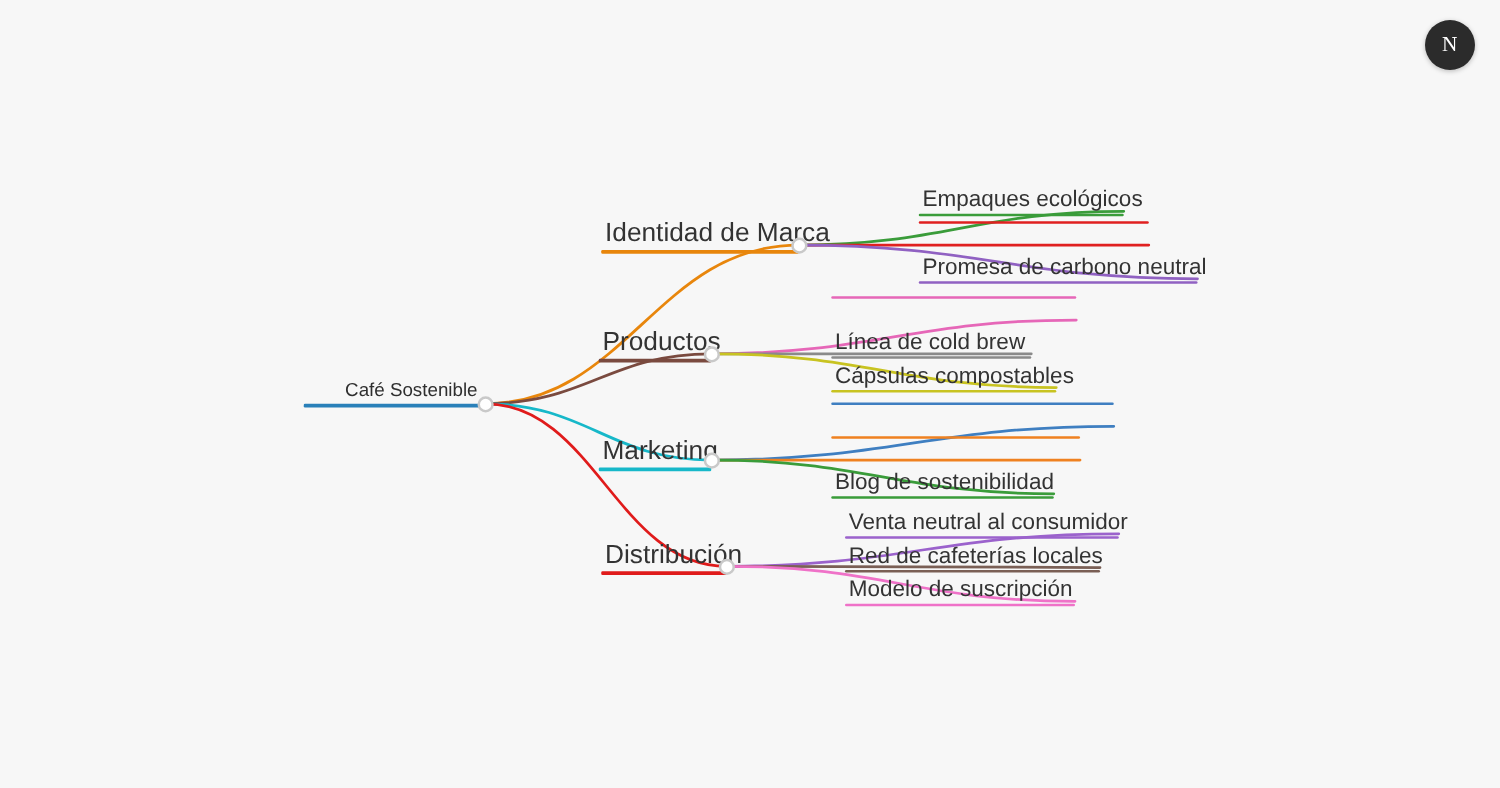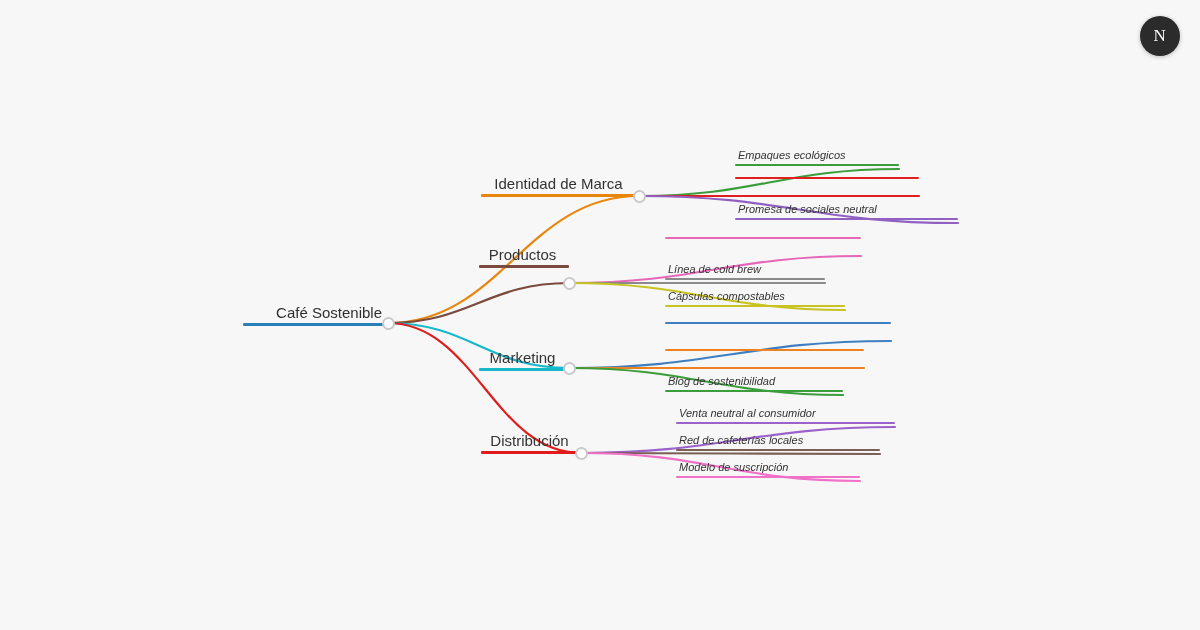"Empaques ecológicos" .node-leaf .node-label { font-size: 11px -> 18px; font-style: italic -> none }
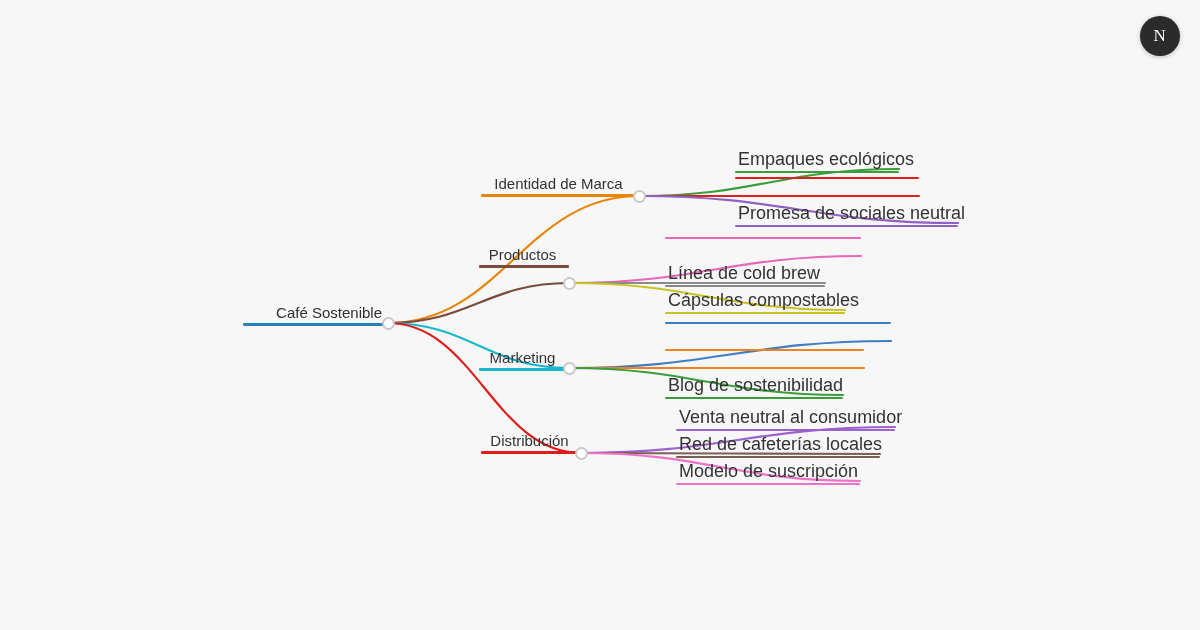"Identidad de Marca" .node-branch .node-label { font-size: 15px -> 21px }
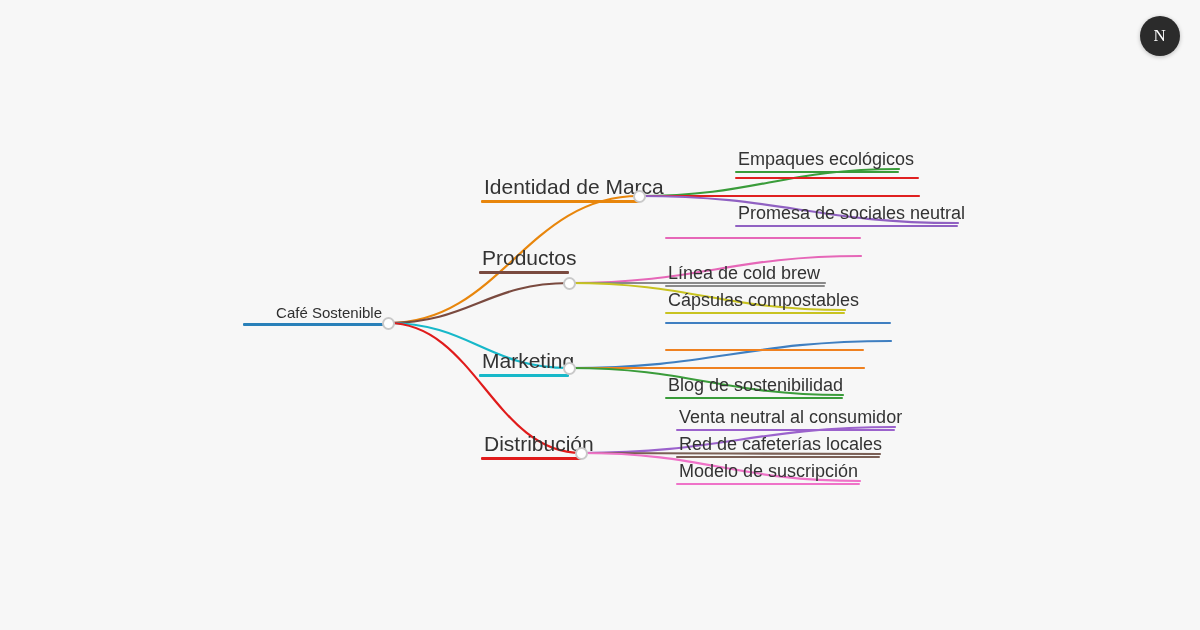"Promesa de sociales neutral" span.node-label { text: sociales -> carbono }
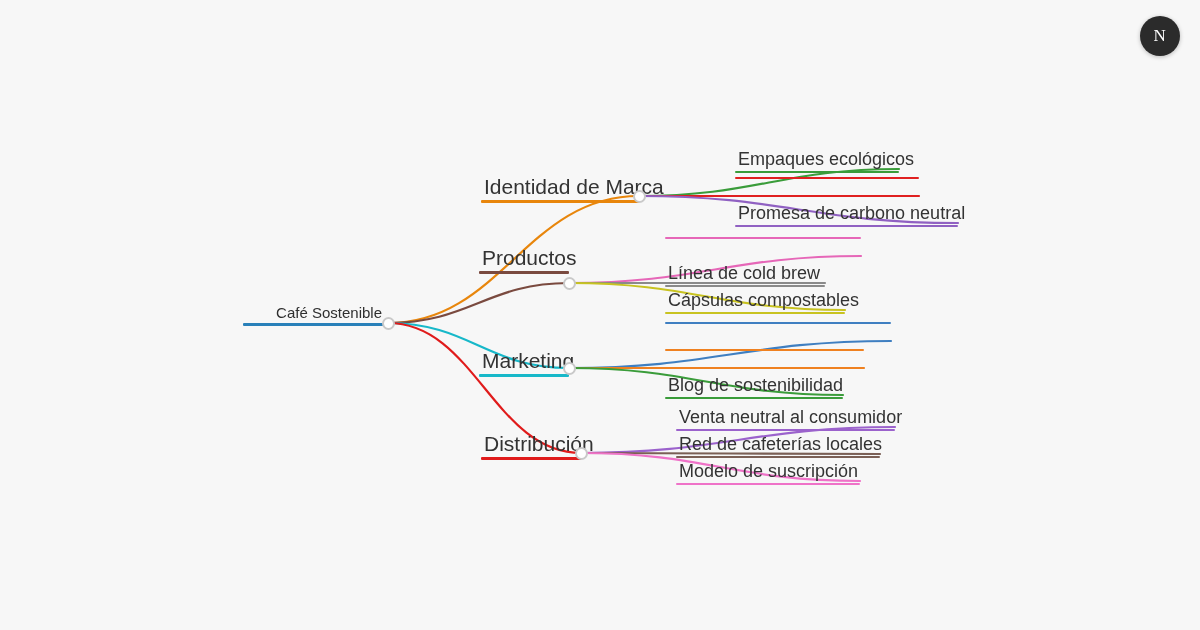"Productos" div.node { top: 247px -> 263px }
